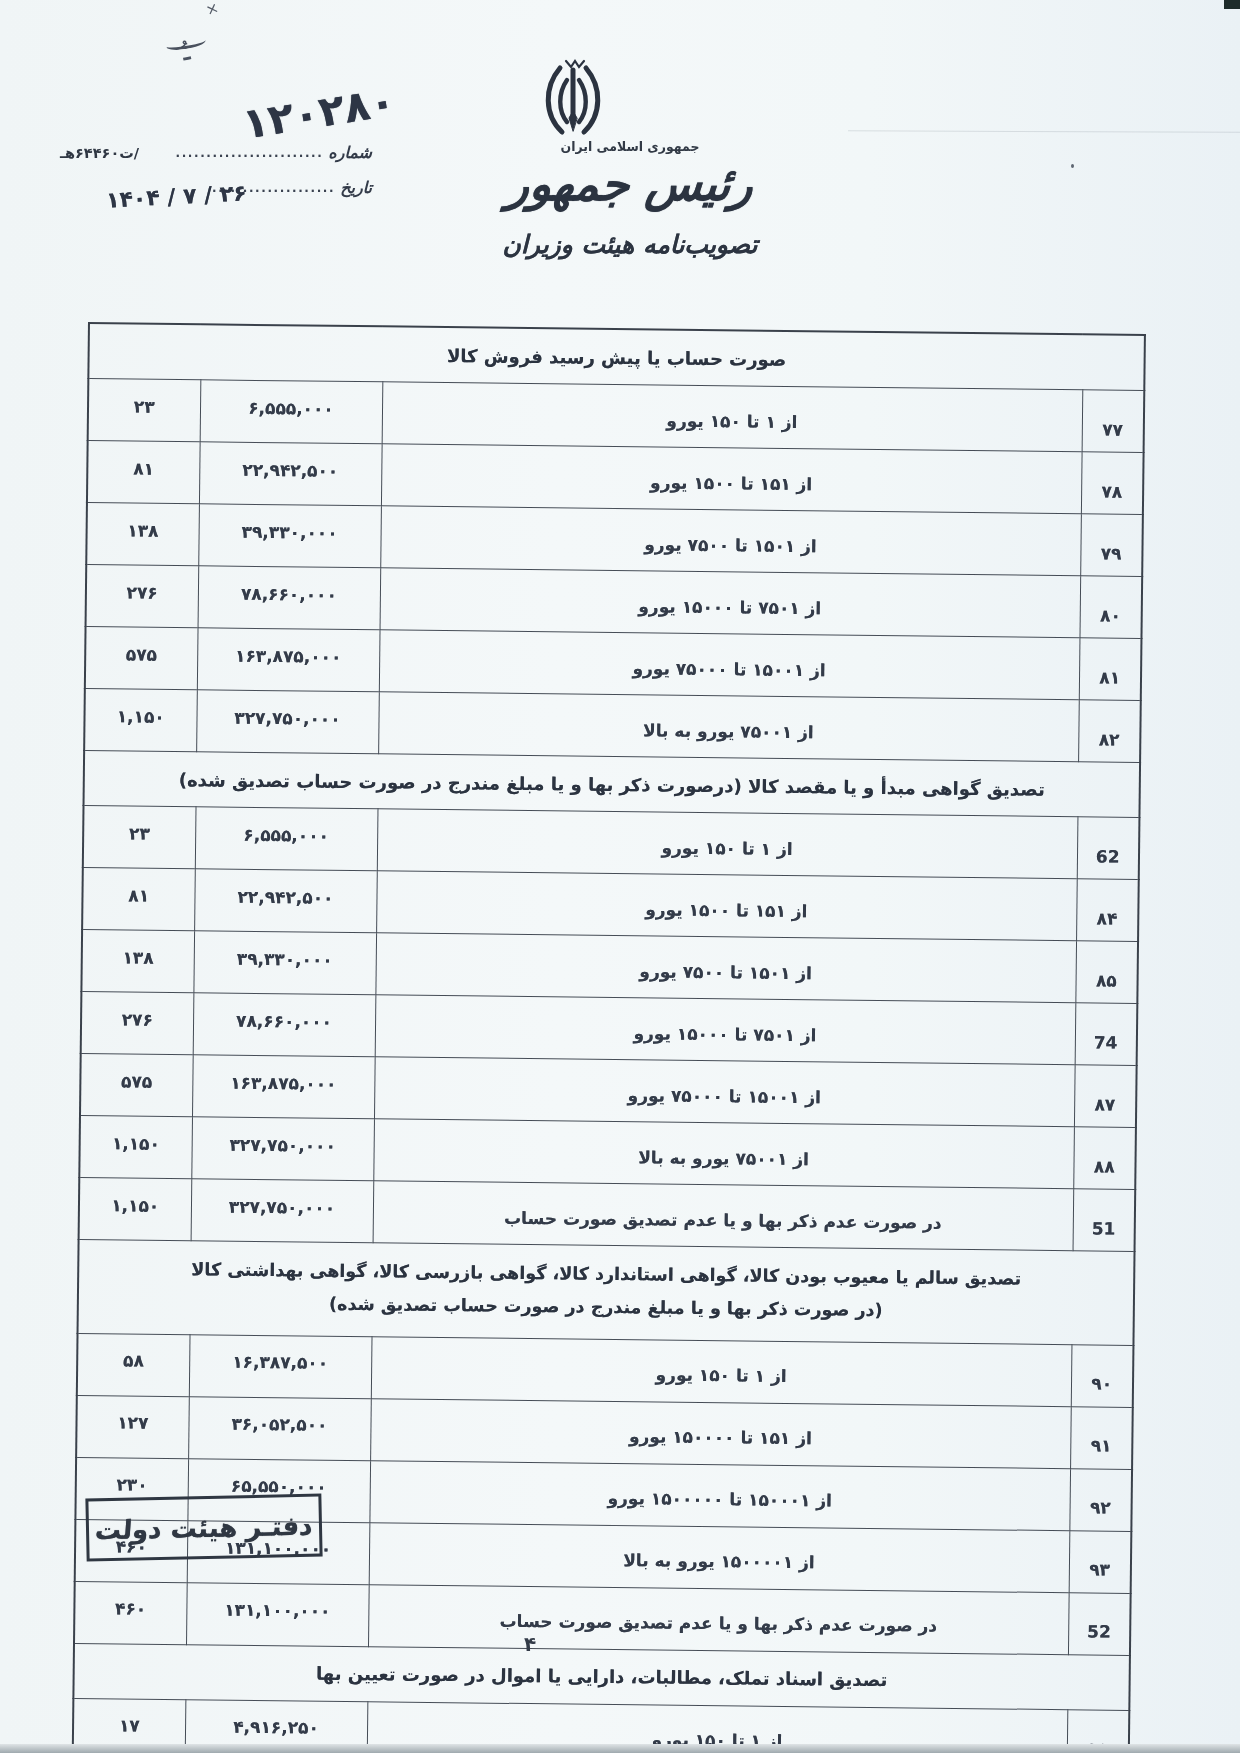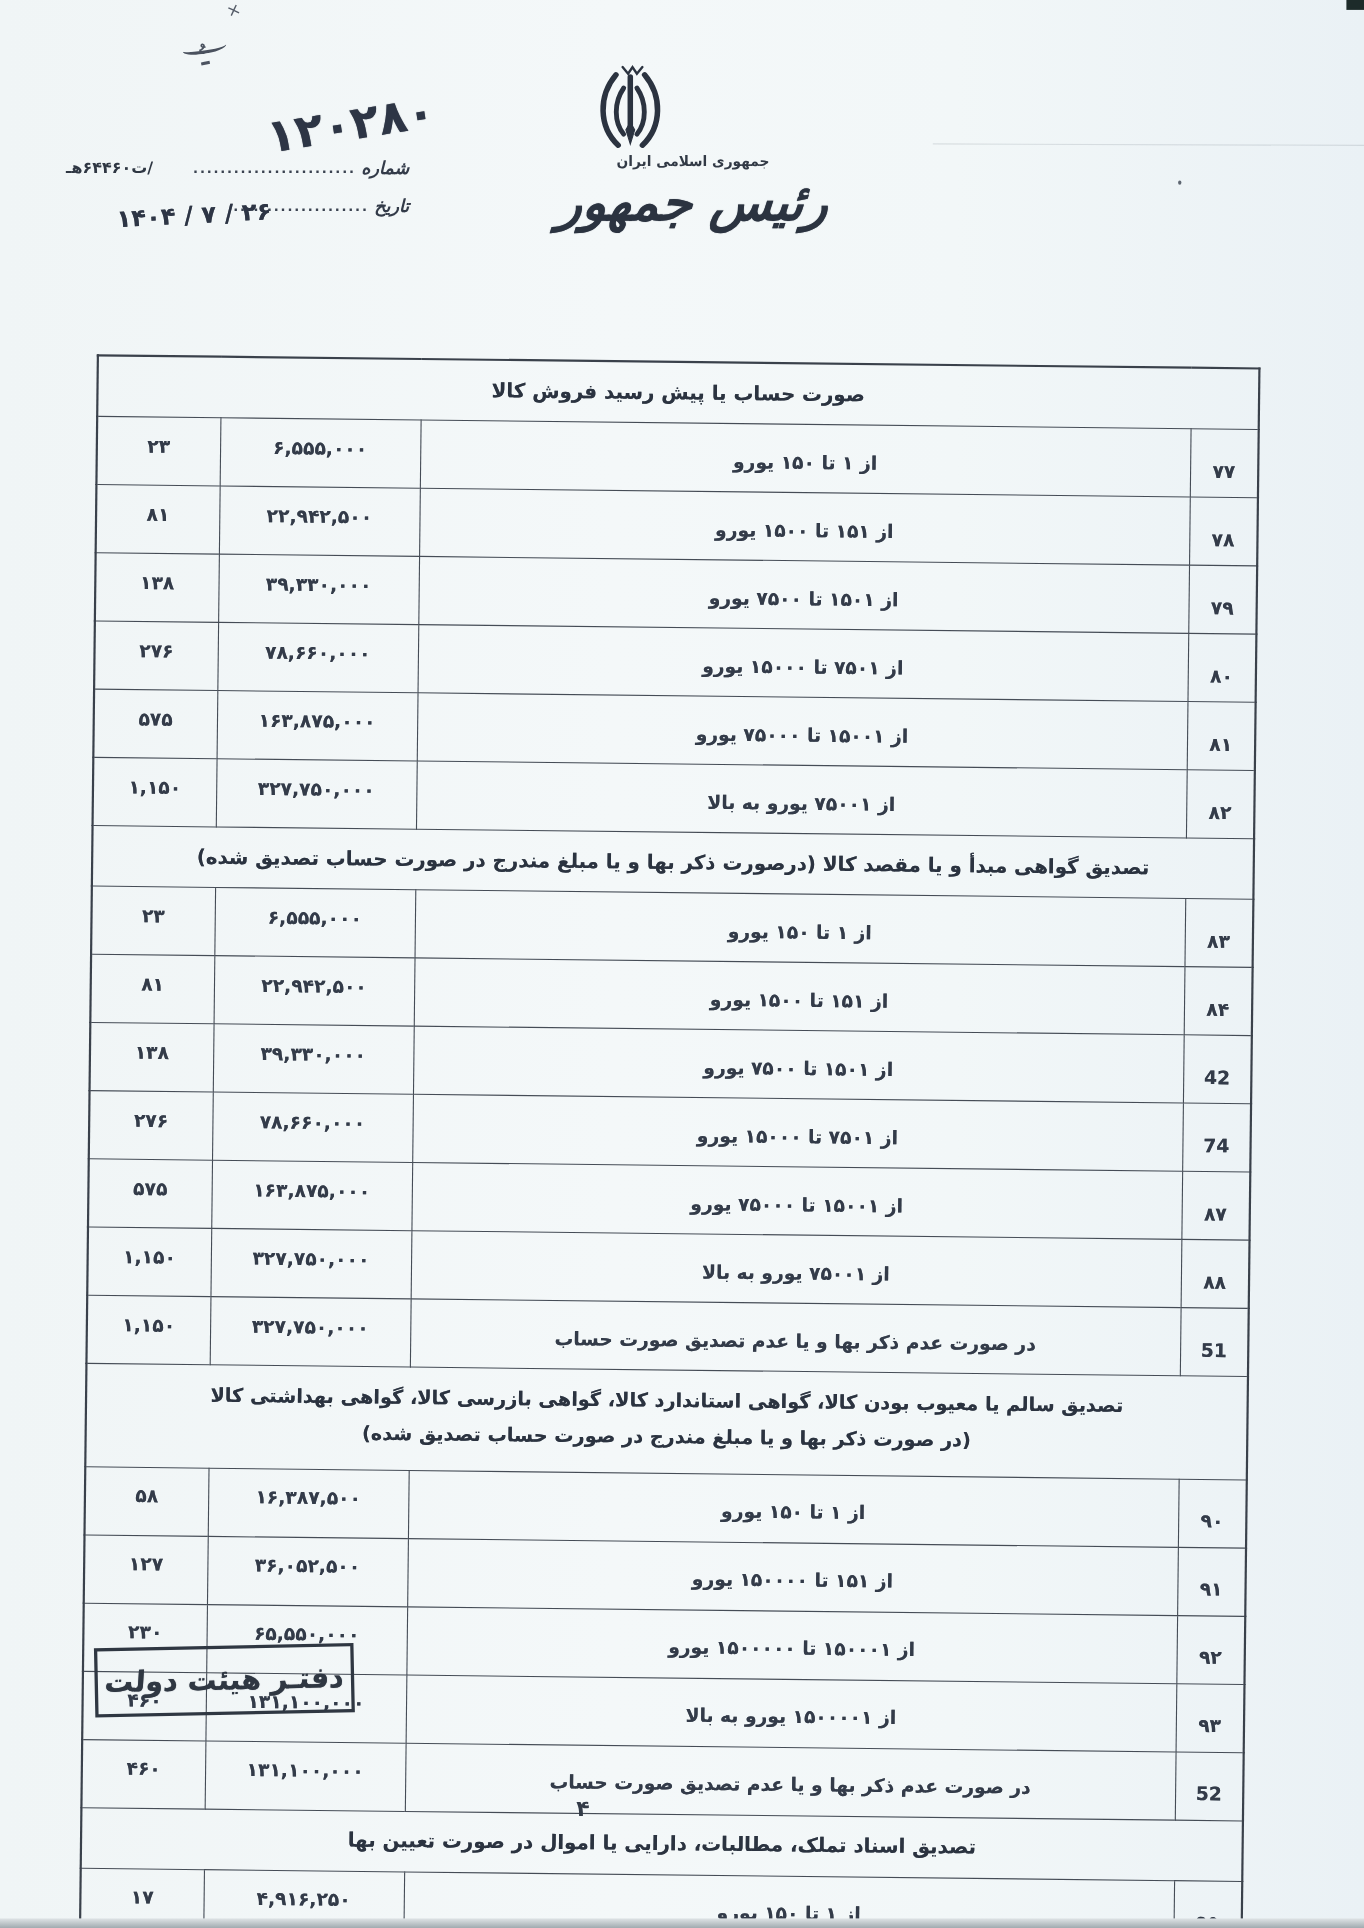"تصویب‌نامه هیئت وزیران" div.doctype { html: none -> <div>تصویب‌نامه هیئت وزیران</div> }
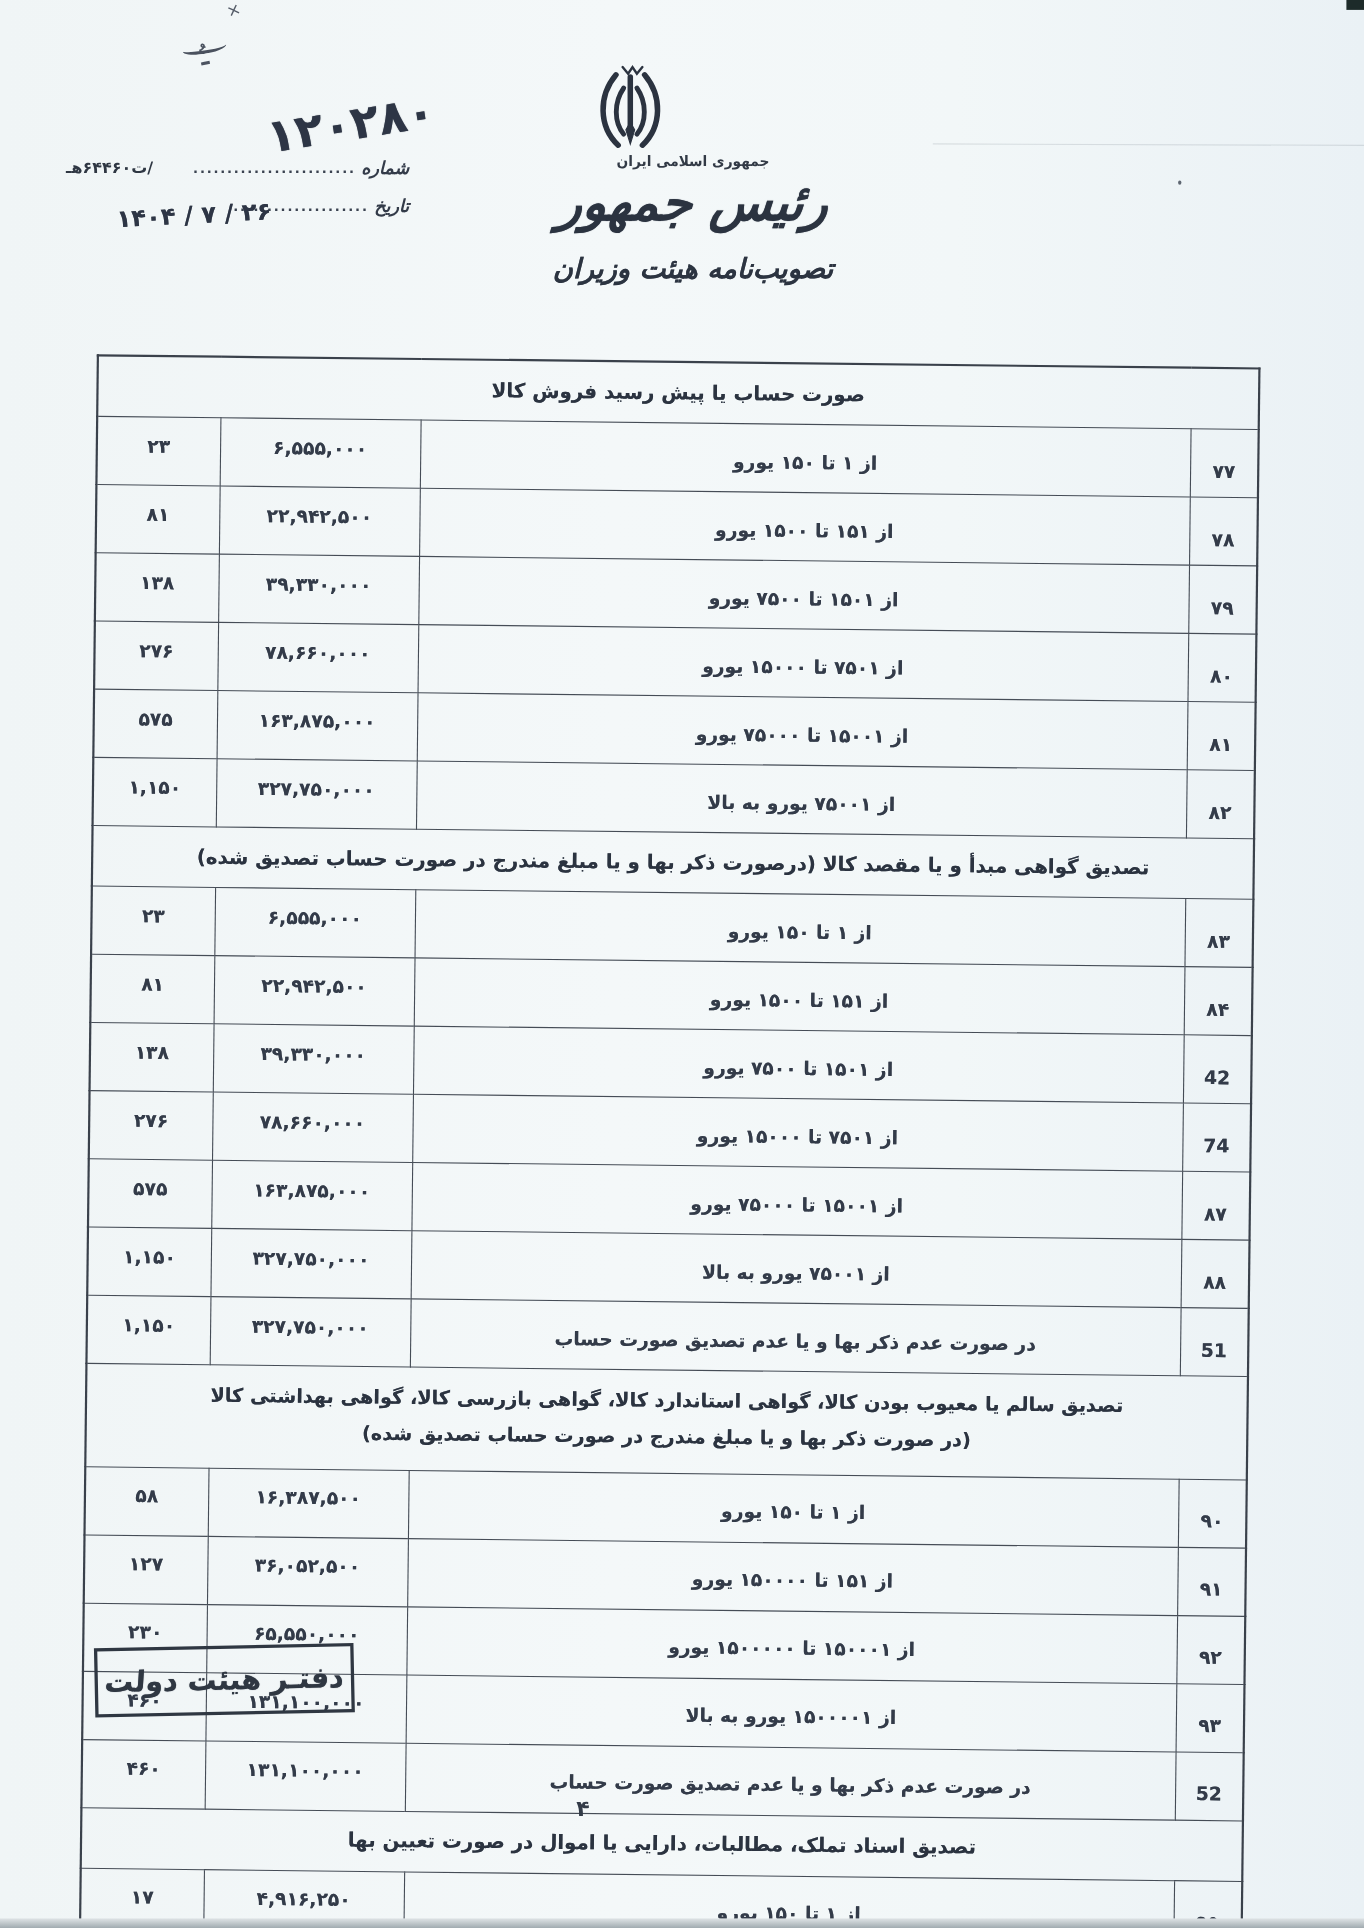"۸۳" td.col-no { text: ۸۳ -> 62 }
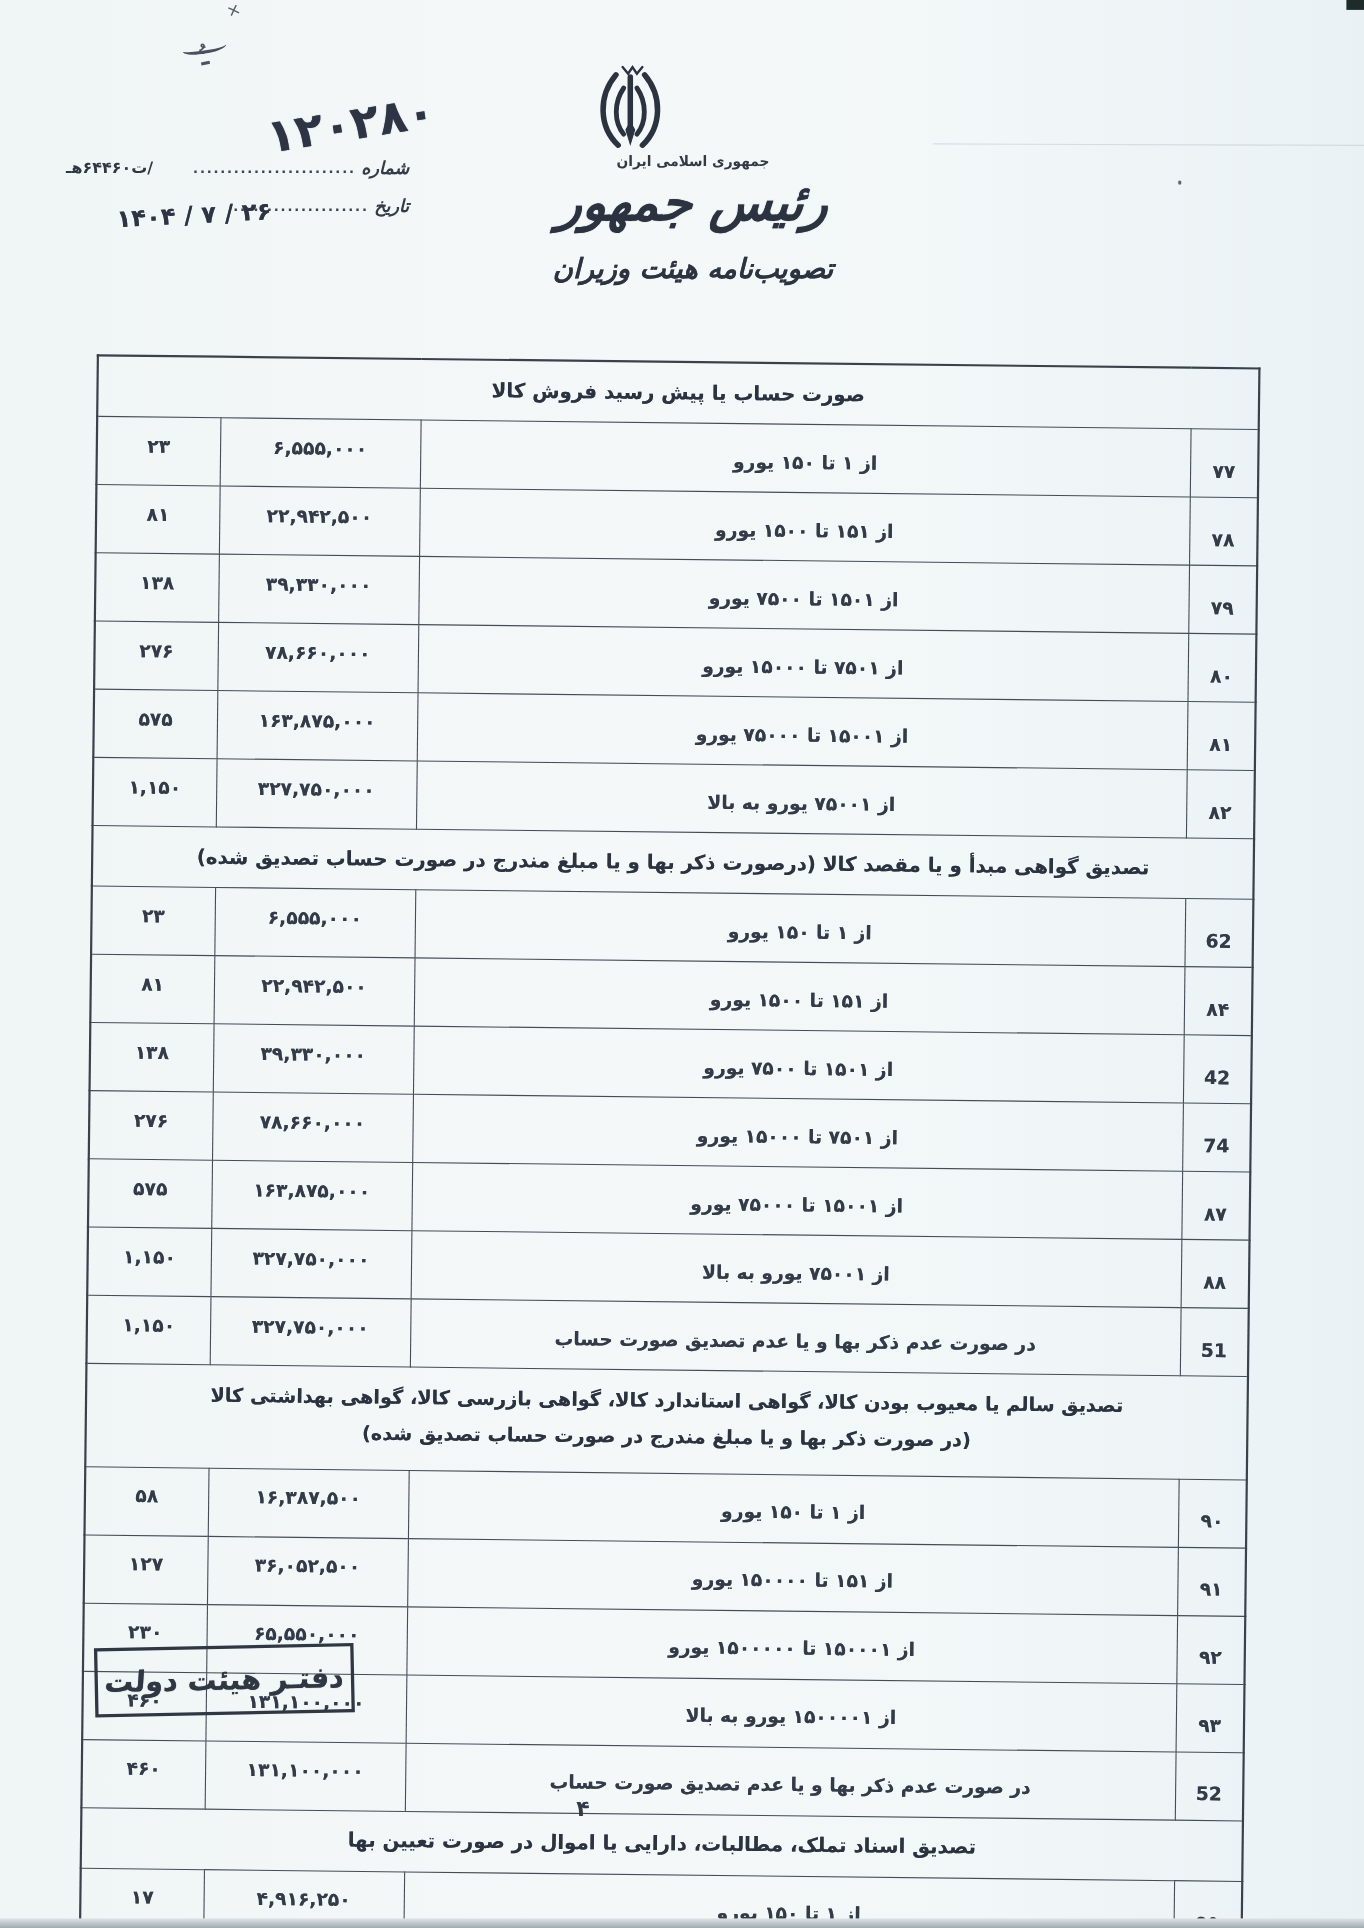"42" td.col-no { text: 42 -> ۸۵ }
